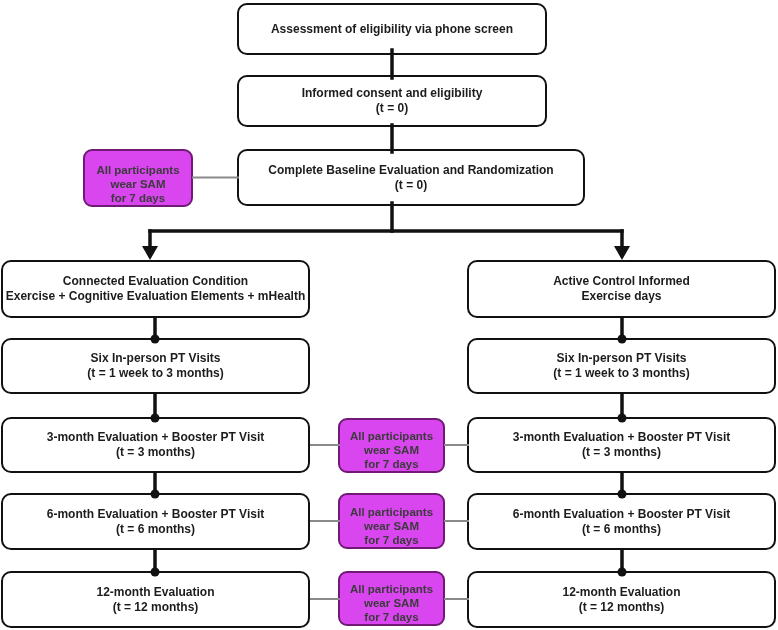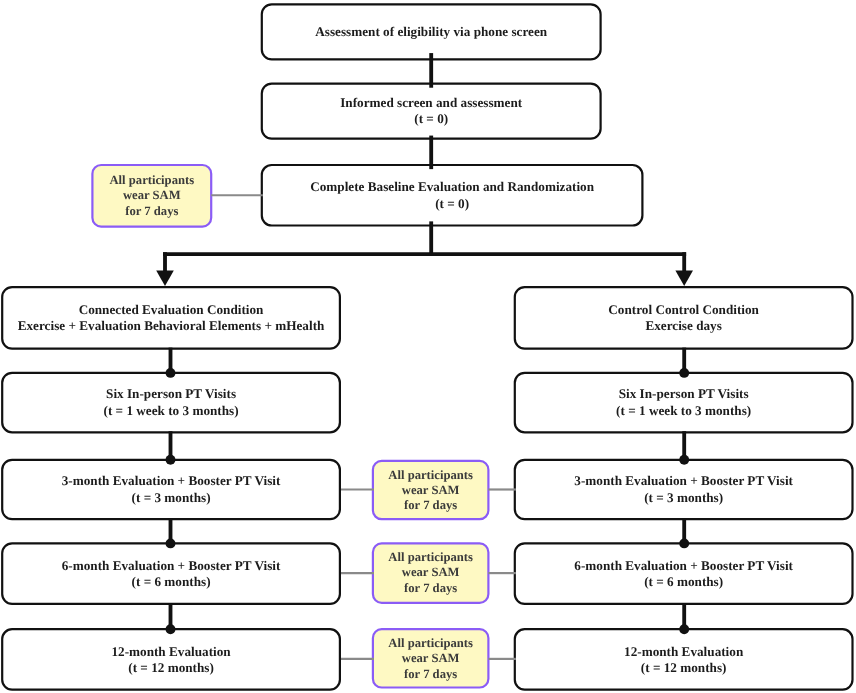"Assessment of eligibility via phone" .box { font-family: Liberation Serif, serif -> none }
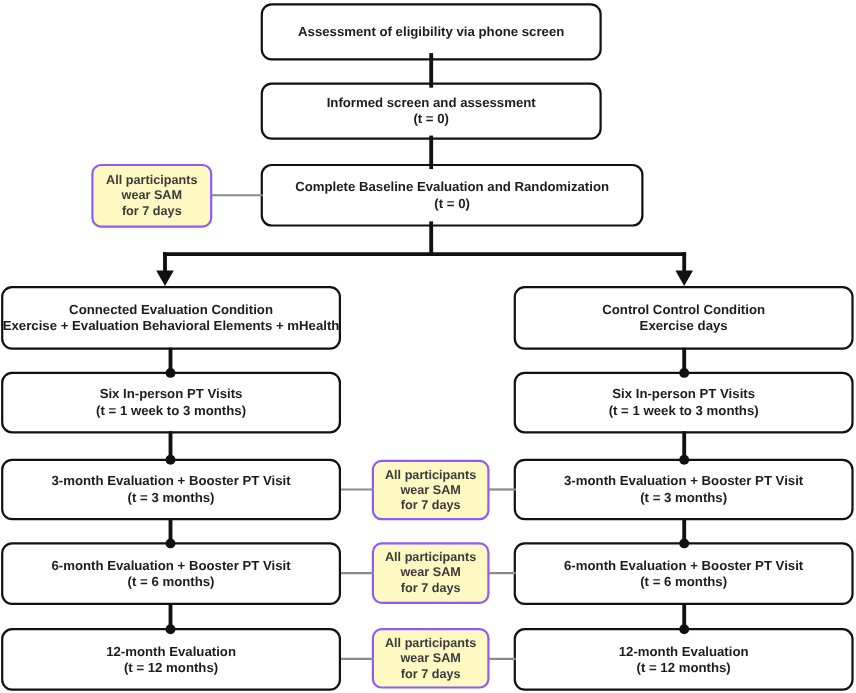"Informed screen and assessment" div { text: screen and assessment -> consent and eligibility }
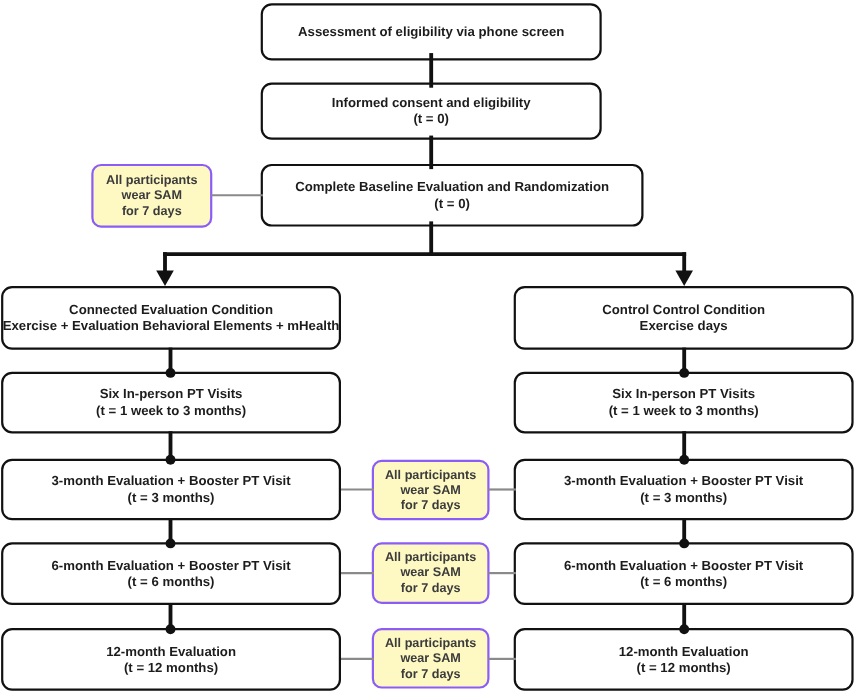"All participants" .note { background: #fef9c3 -> #d946ef; border: 2px solid #8b5cf6 -> 2px solid #701a75; justify-content: none -> flex-end }
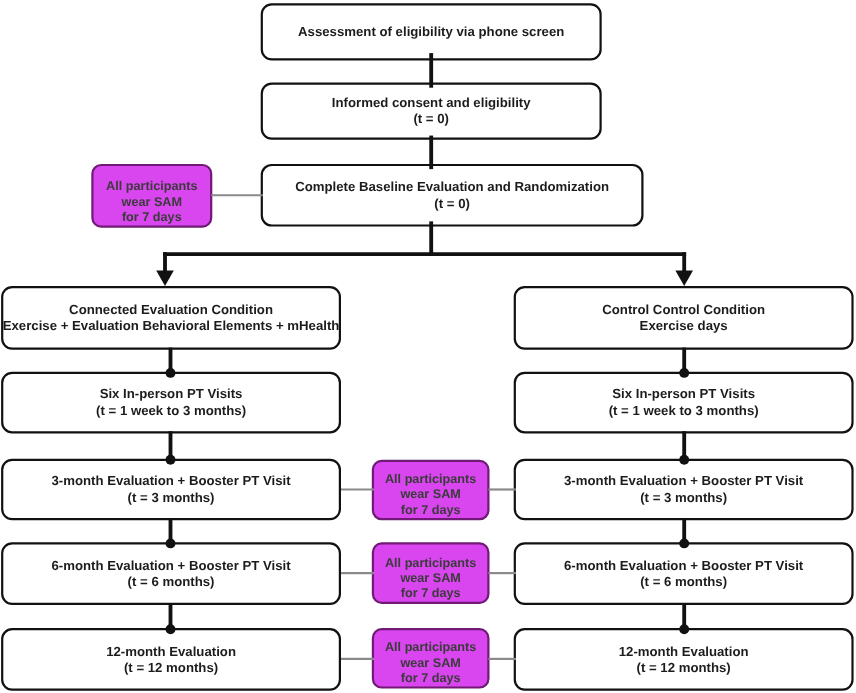"Control Control Condition" div { text: Control Control Condition -> Active Control Informed }
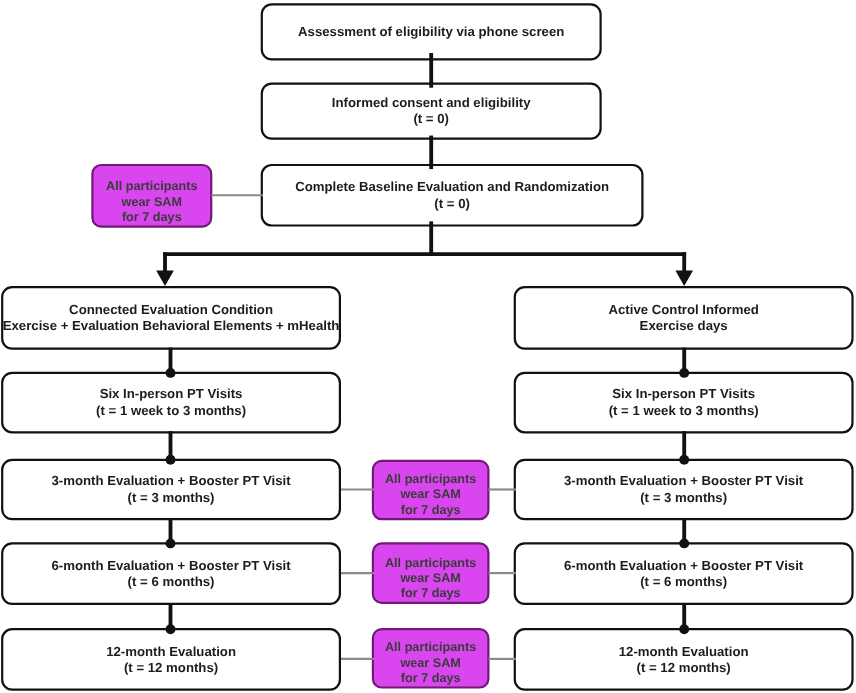"Exercise + Evaluation Behavioral" div { text: Evaluation Behavioral -> Cognitive Evaluation }
